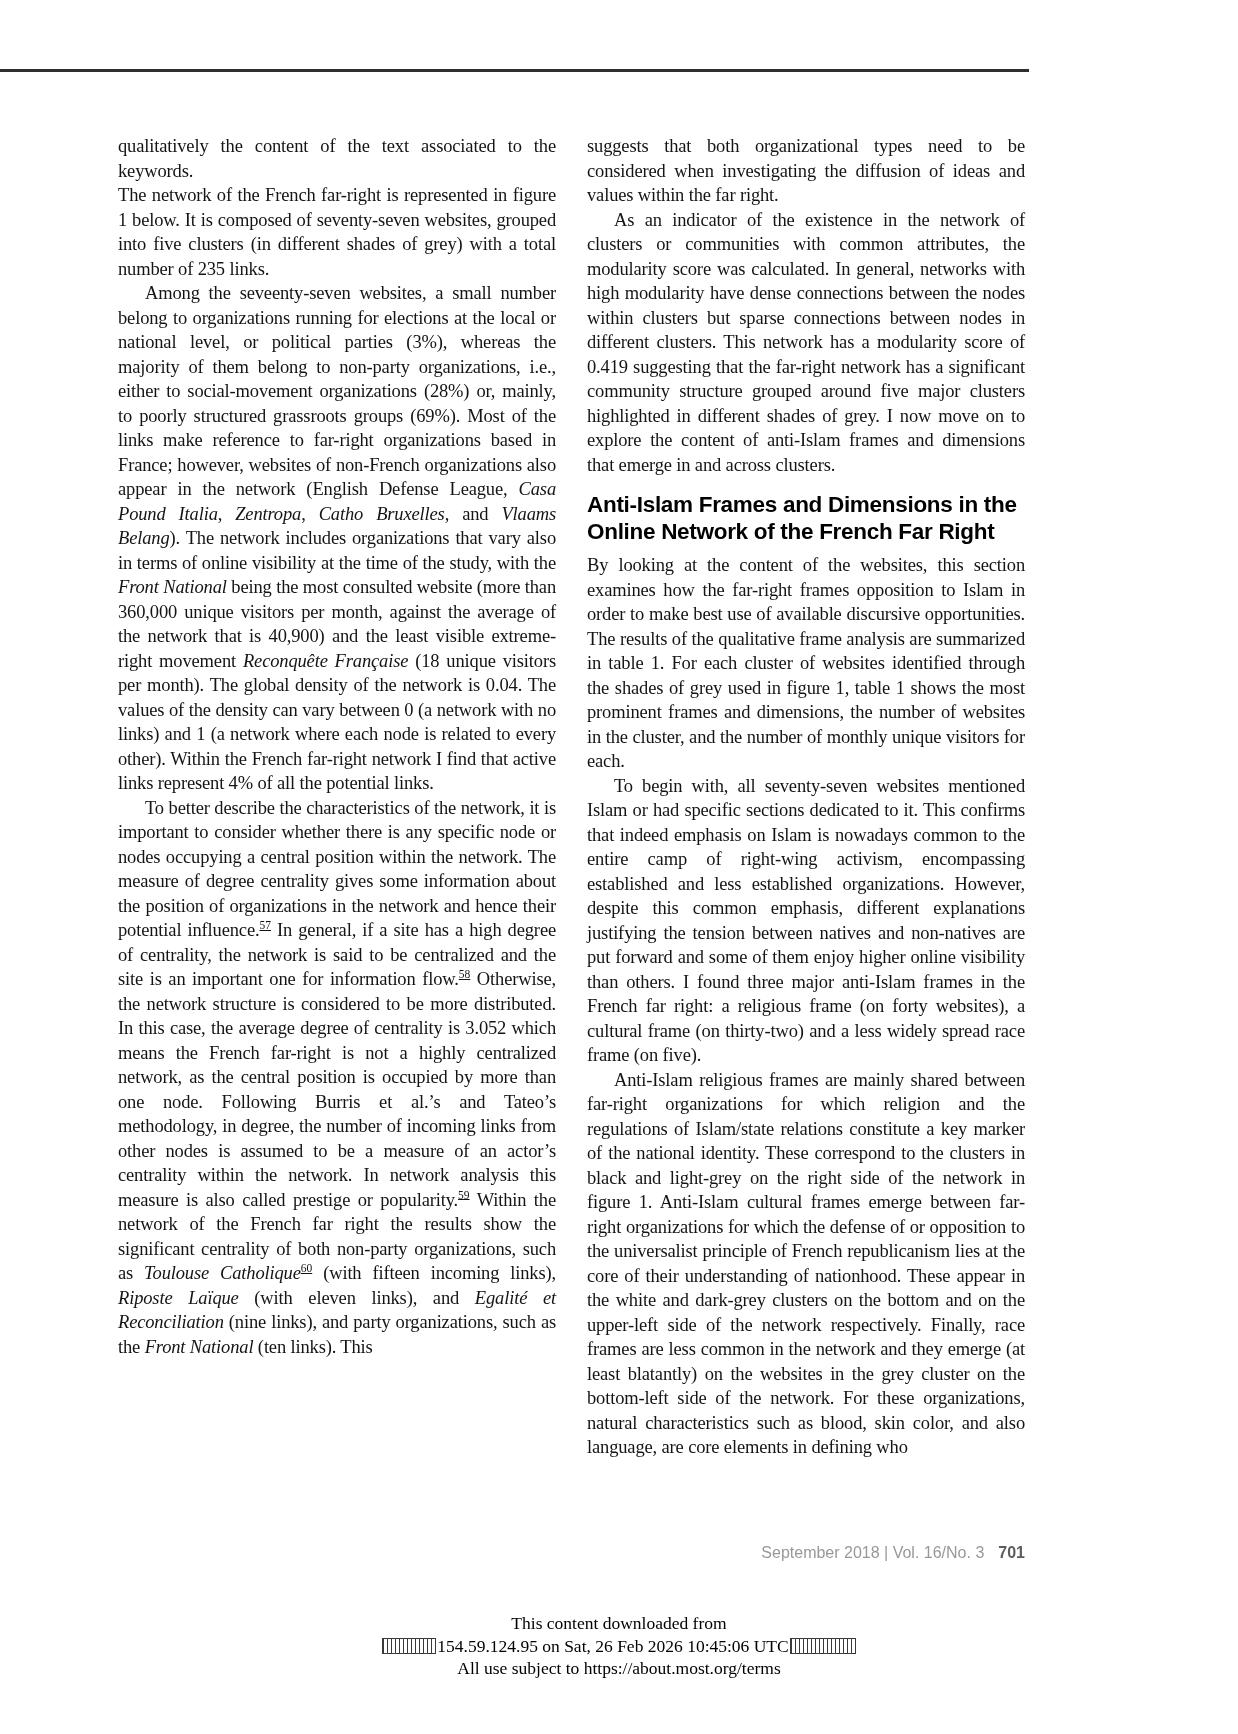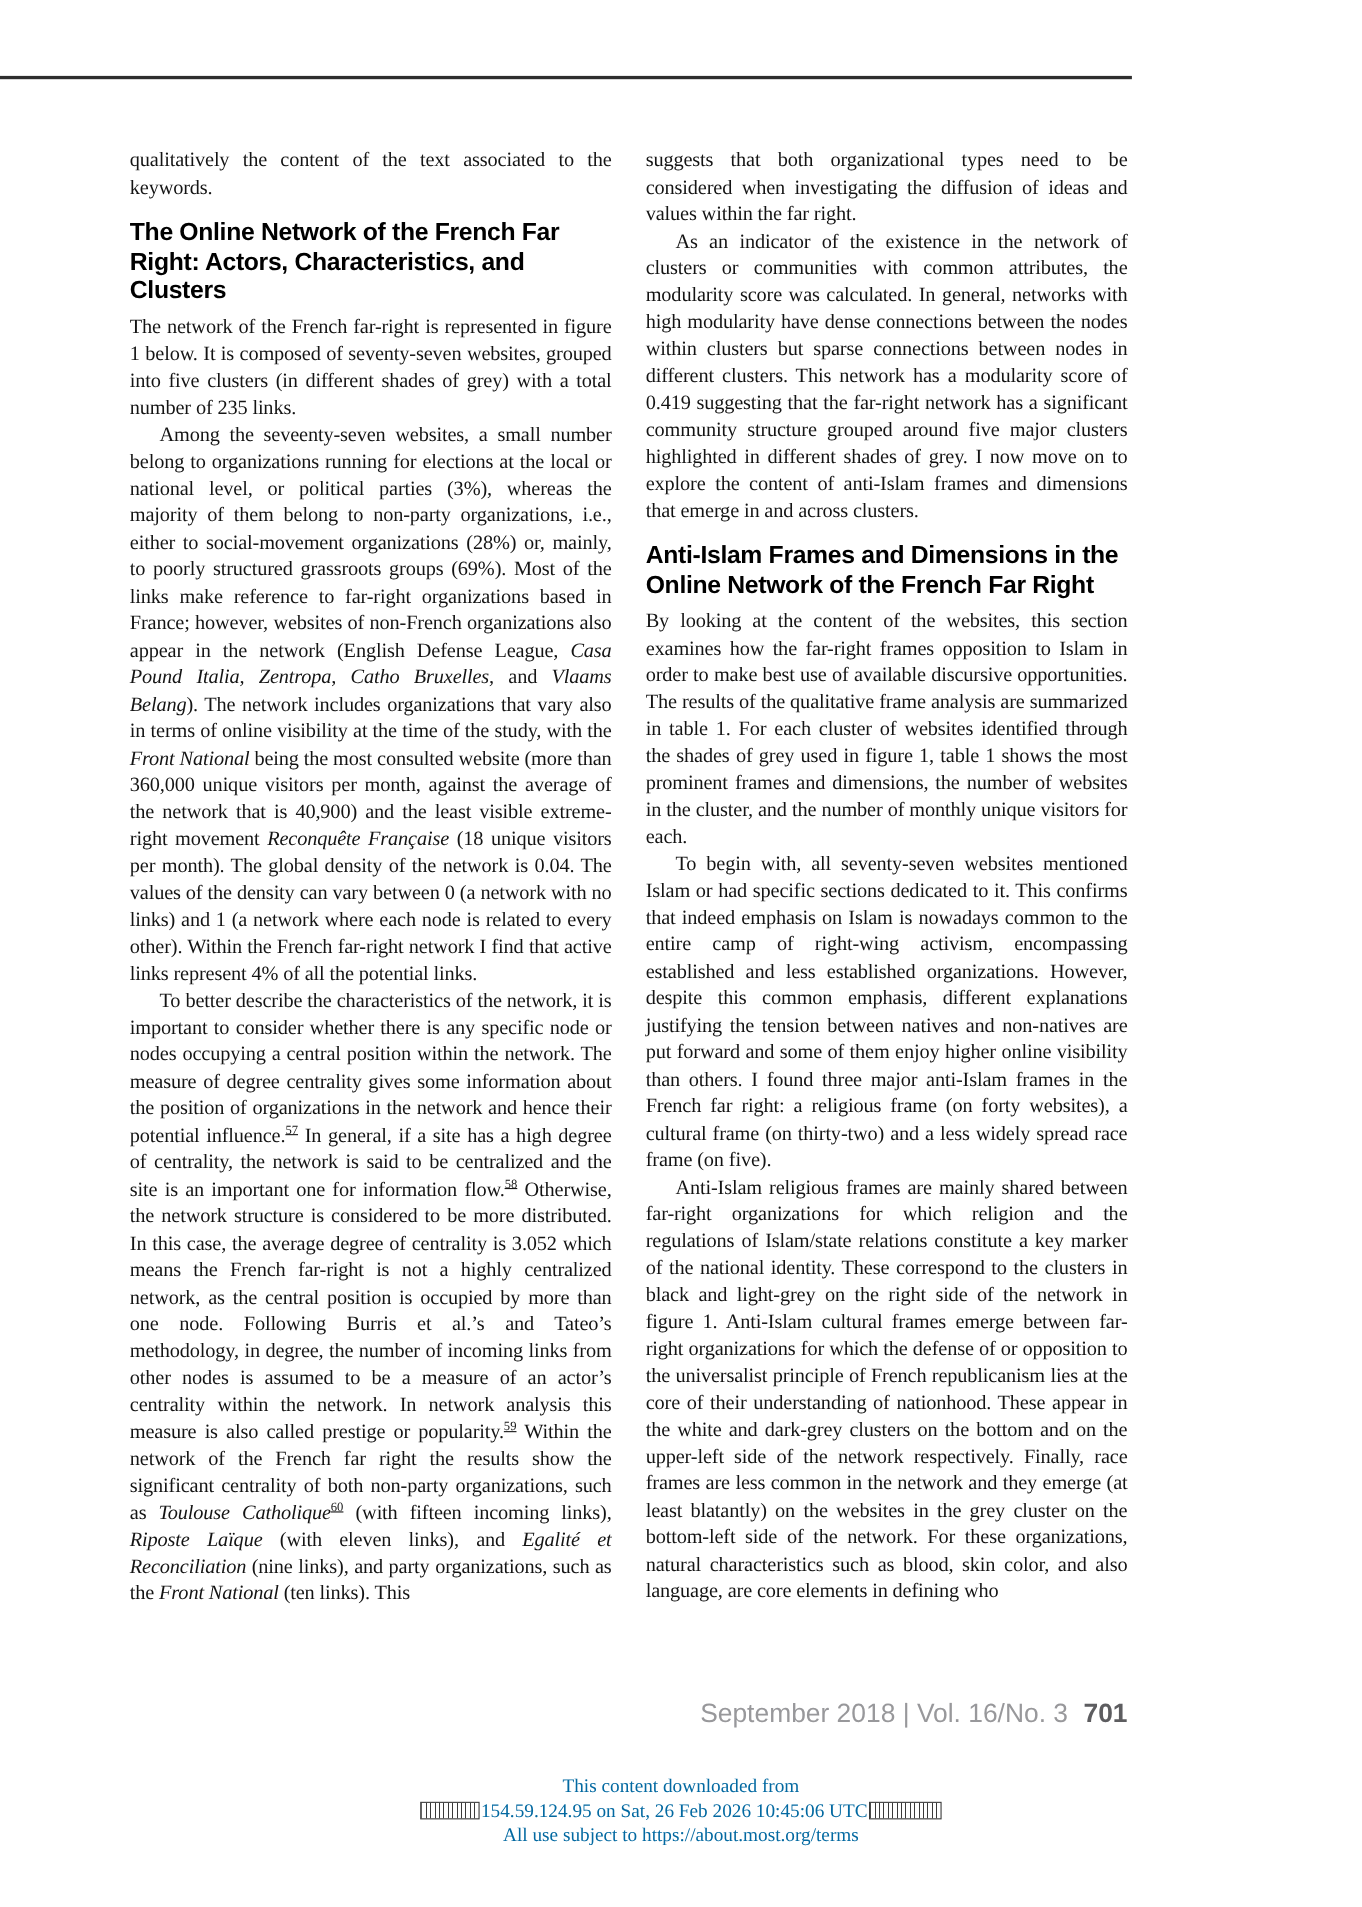"The Online Network of the" h2.section { html: <h2>The Online Network of the French Far Right: Actors, Characteristics, and Clusters</h2> -> none }
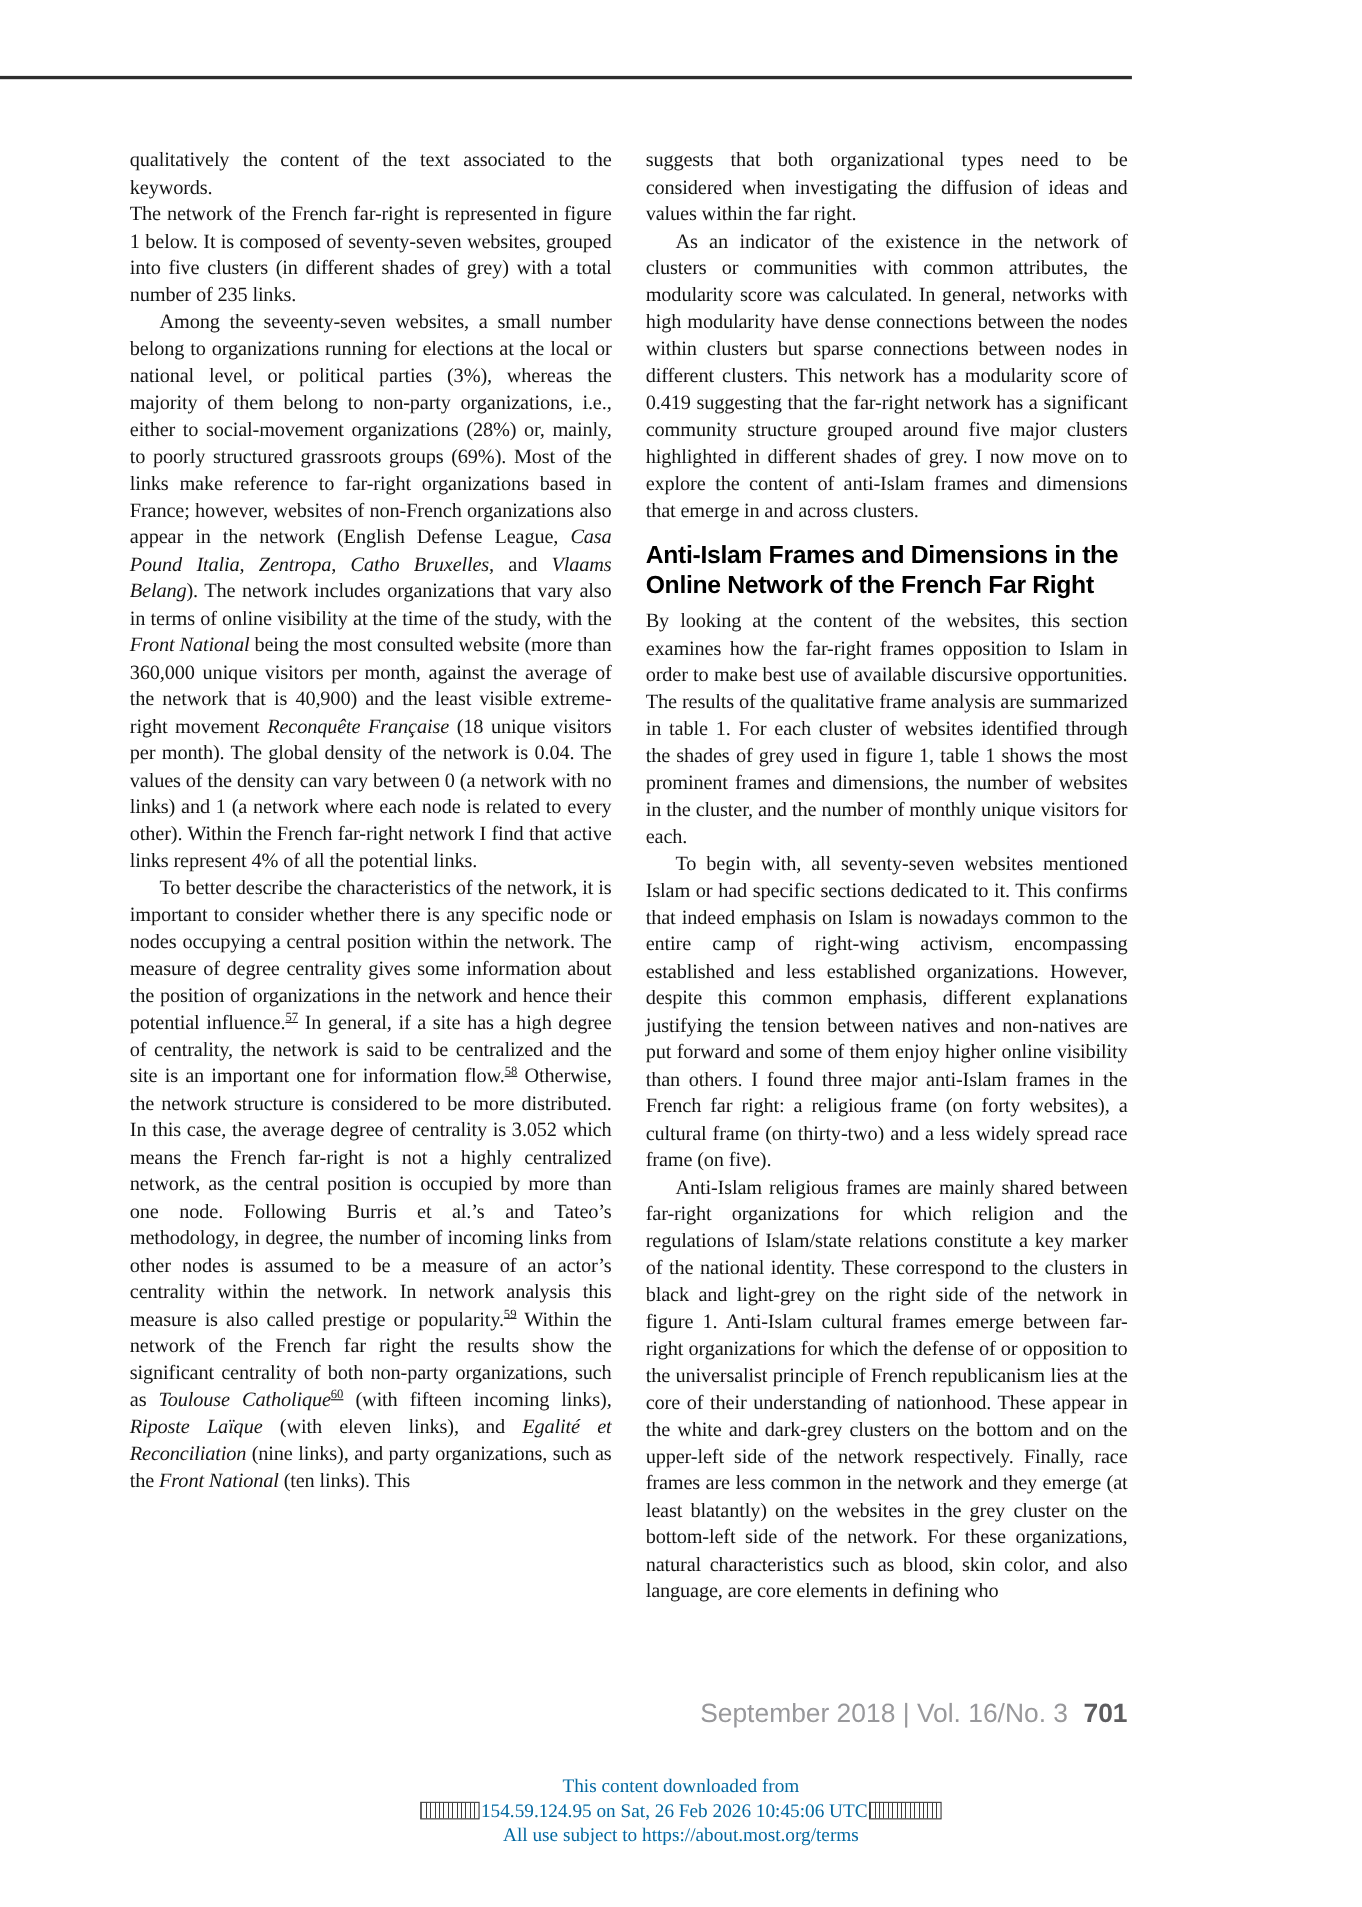"September 2018 | Vol. 16/No." .page-footer { font-size: 24px -> 16px }
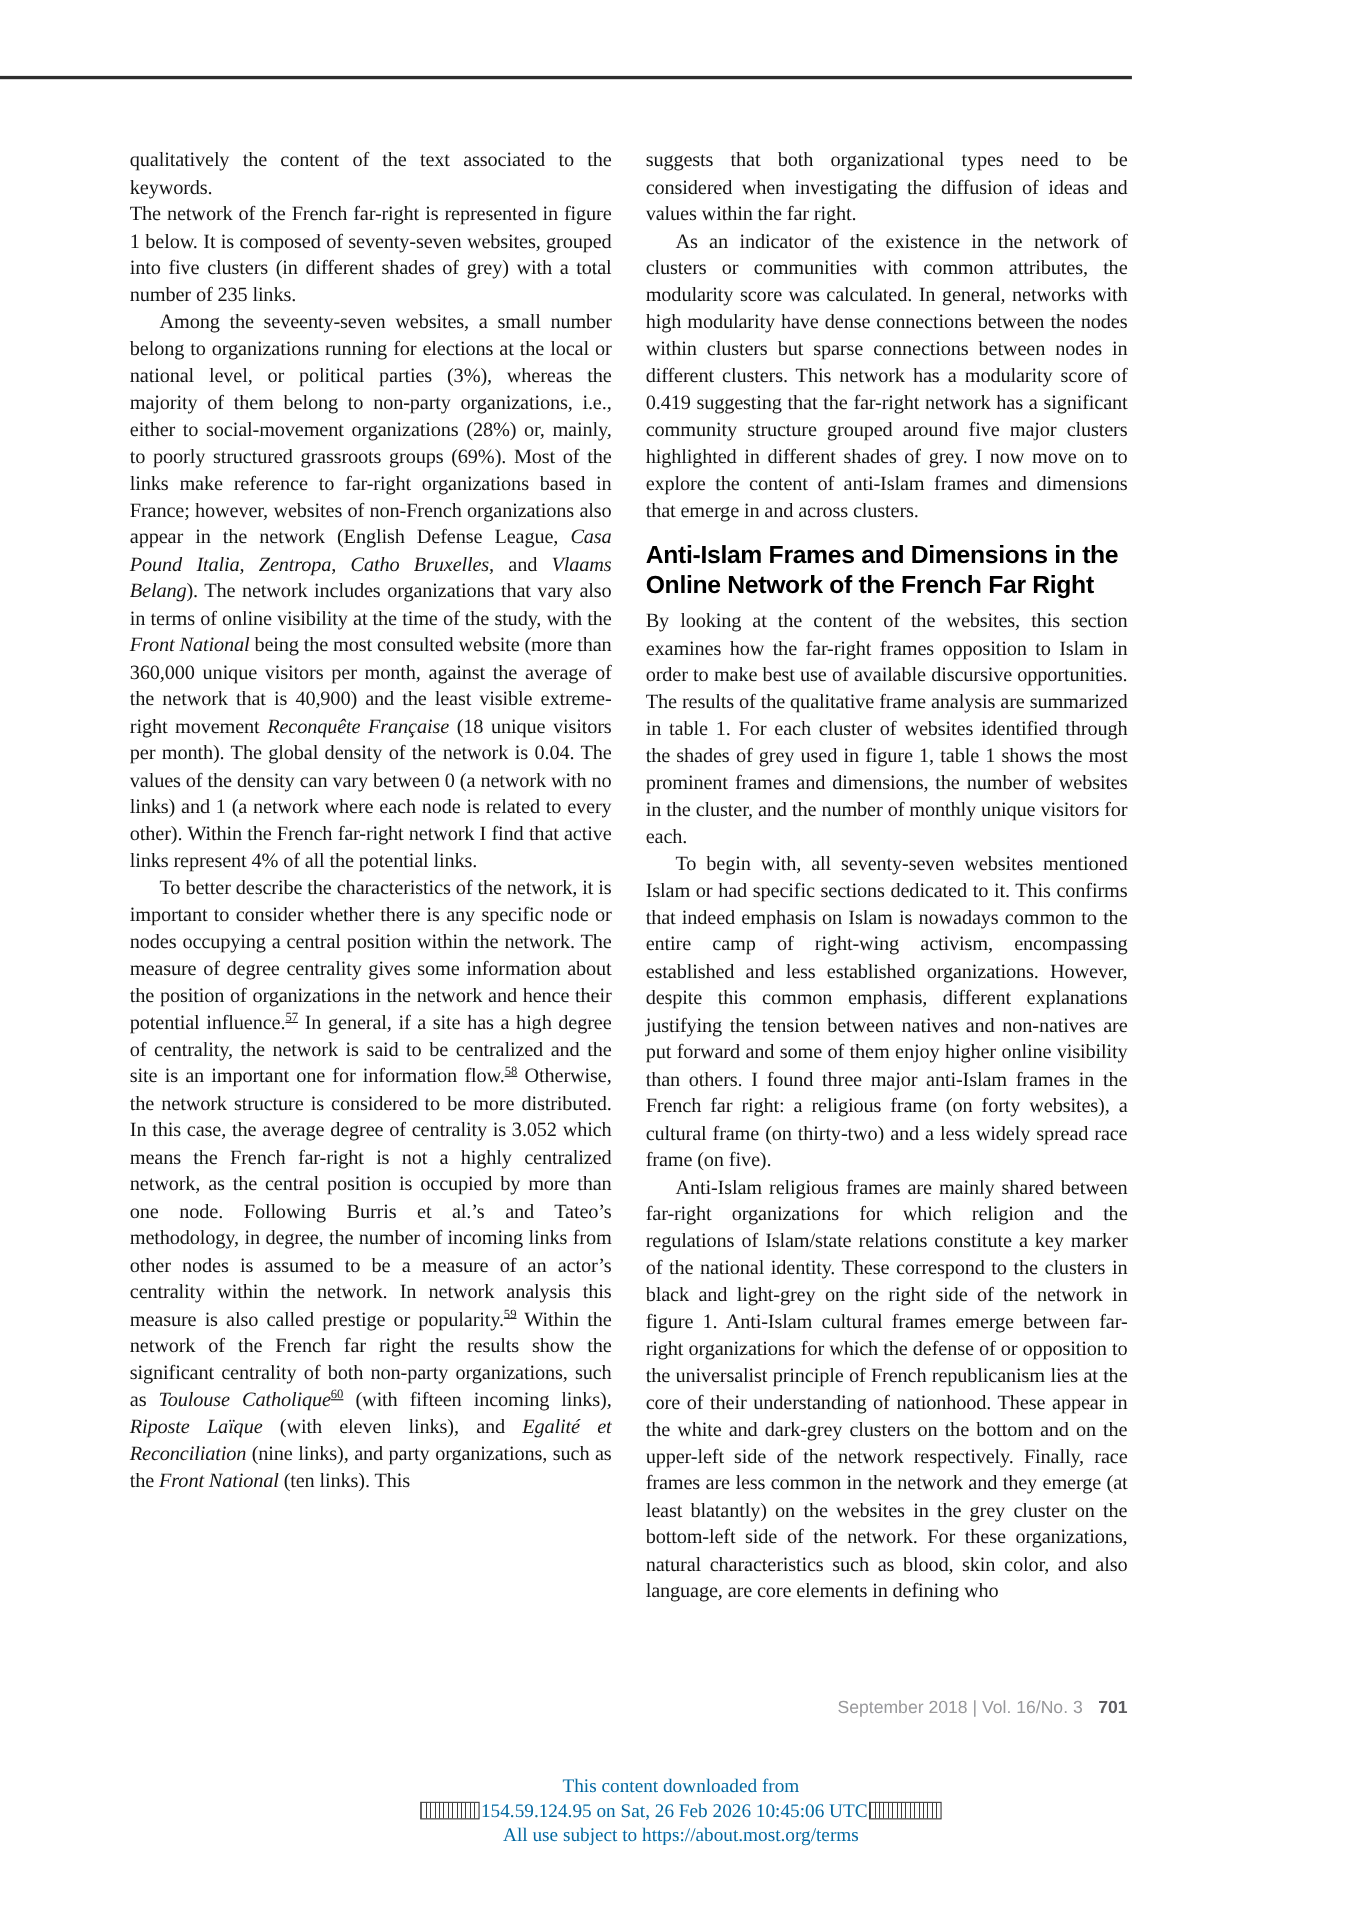"This content downloaded from" .jstor-notice { color: #0369a1 -> #000000 }
